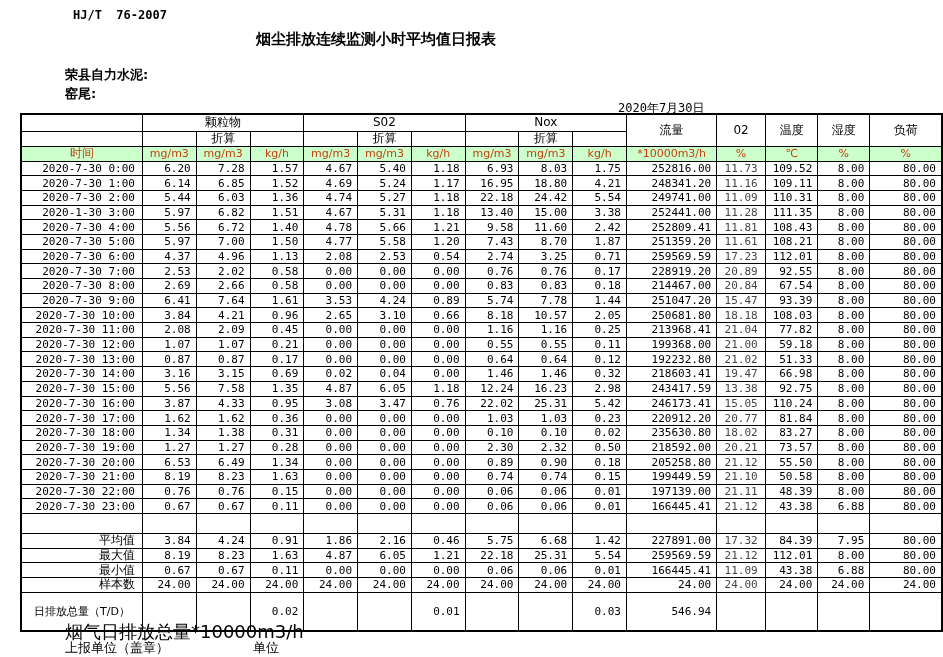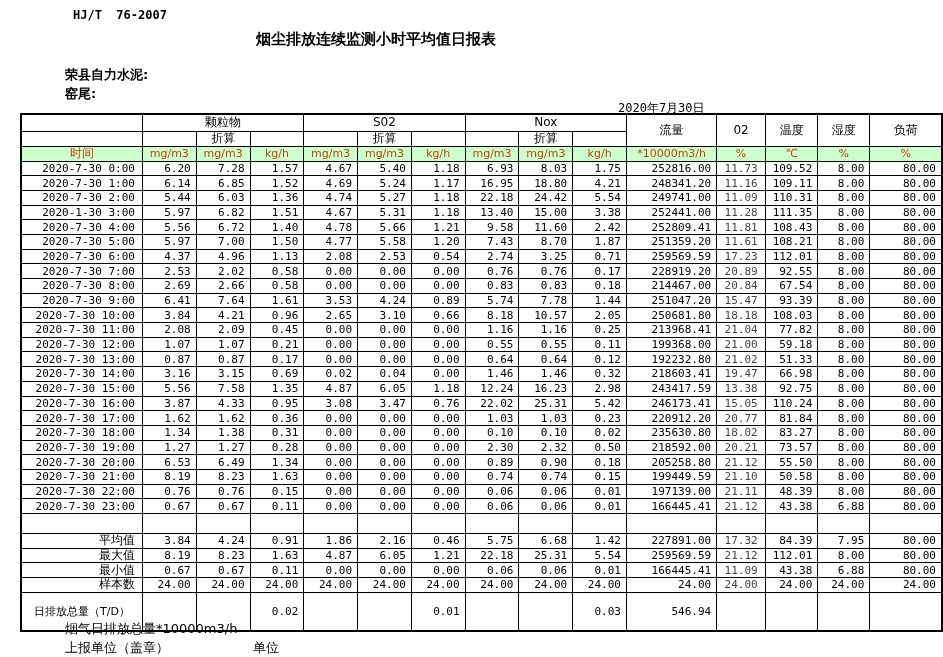"烟气日排放总量*10000m3/h" #footnote { font-size: 13px -> 18px }
